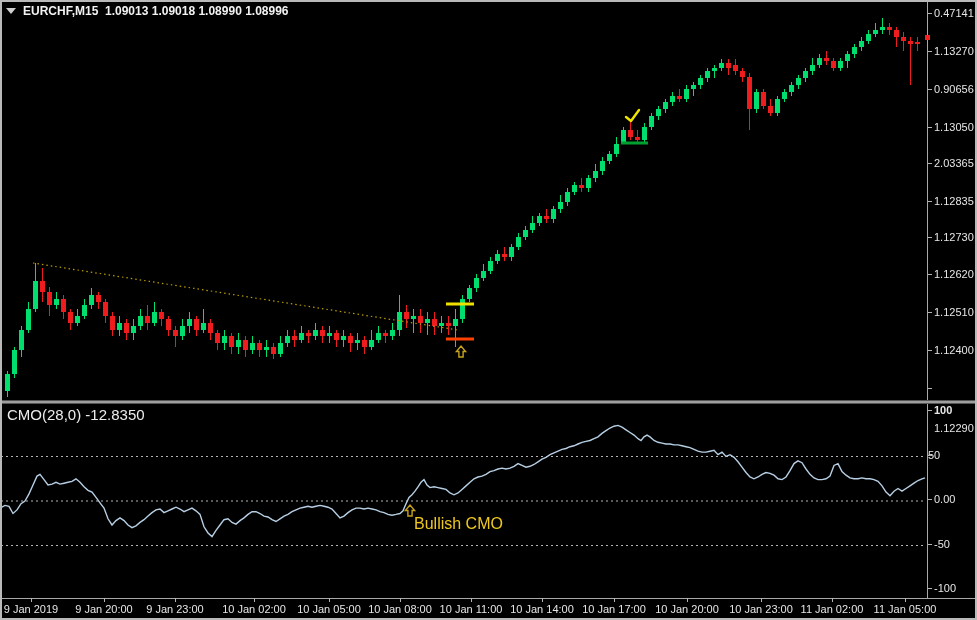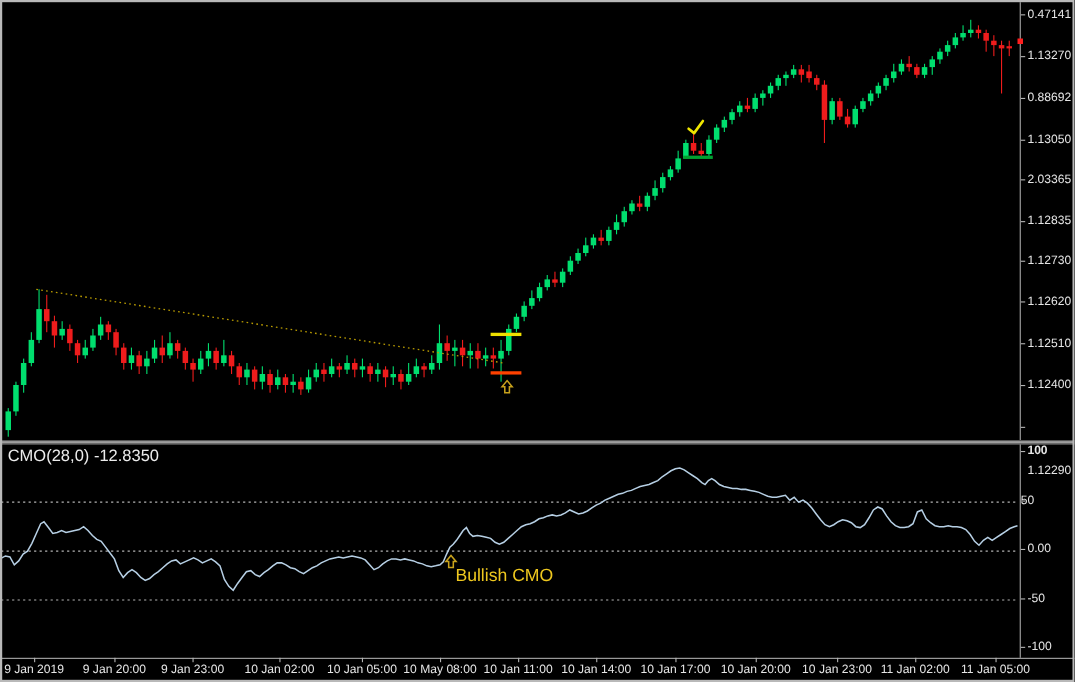"EURCHF,M15 1.09013 1.09018 1.08990" div.title-bar { html: none -> <div> <span></span> <span>EURCHF,M15 1.09013 1.09018 1.08990 1.08996</span> </div> }
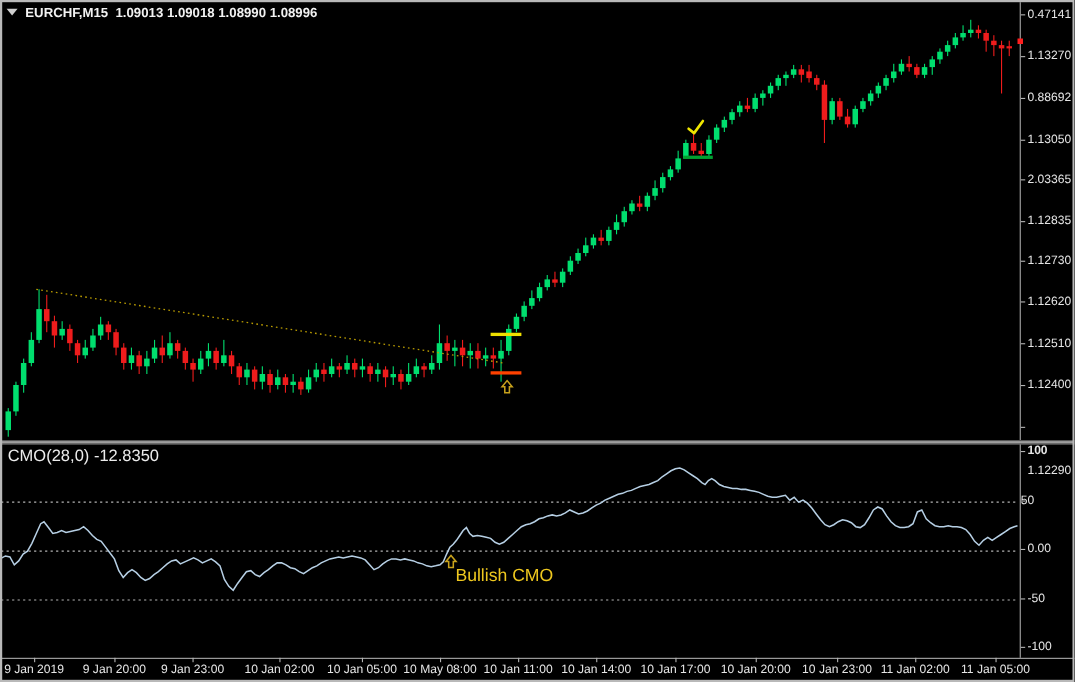"0.88692" div.axis-label { text: 0.88692 -> 0.90656 }
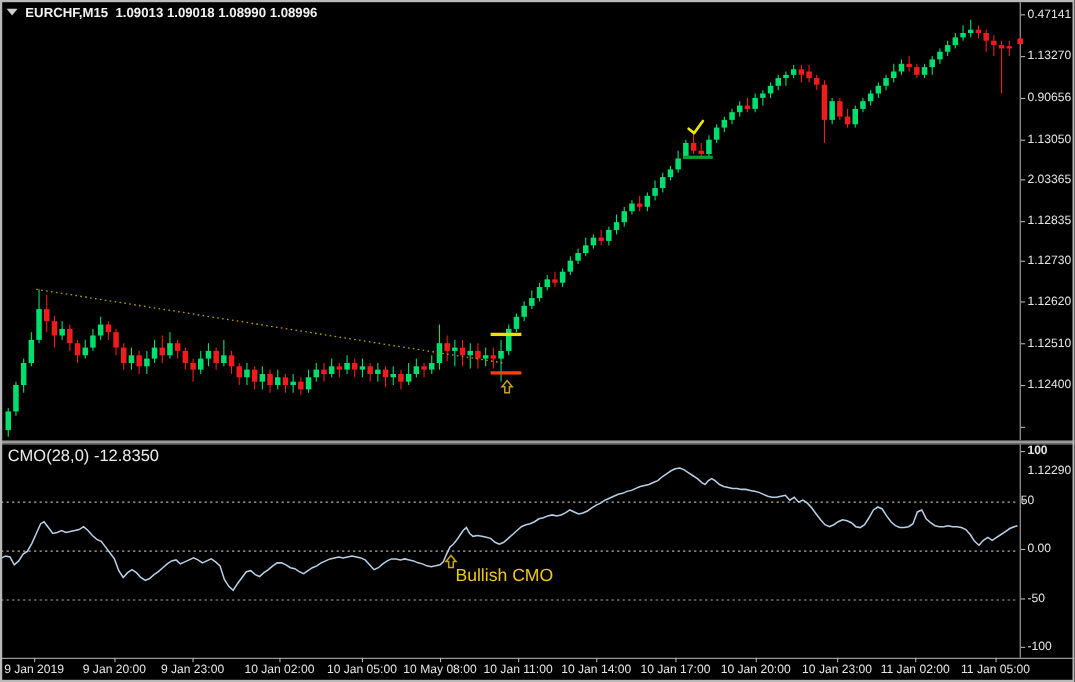"10 May 08:00" div.time-label { text: May -> Jan }
